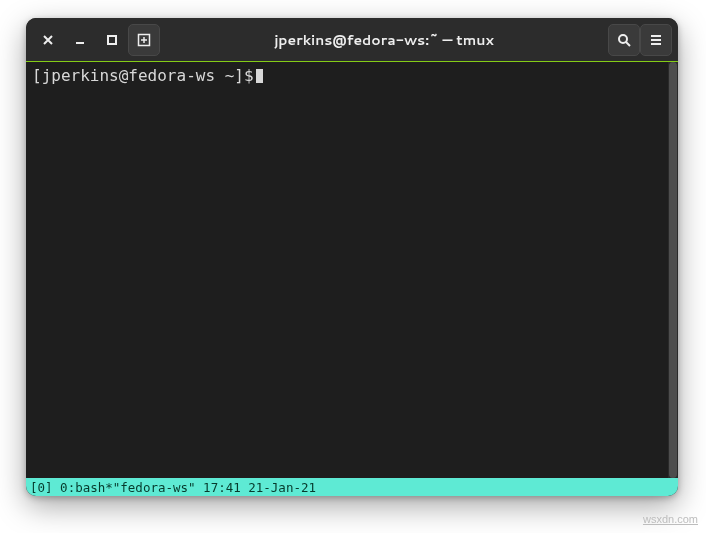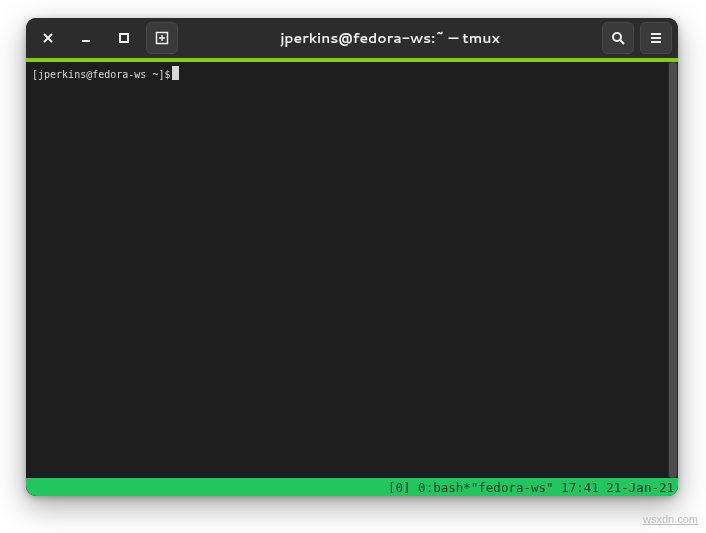"jperkins@fedora-ws:~ — tmux" .titlebar { border-bottom: 4px solid #84cc16 -> 1px solid #84cc16; gap: 6px -> none }
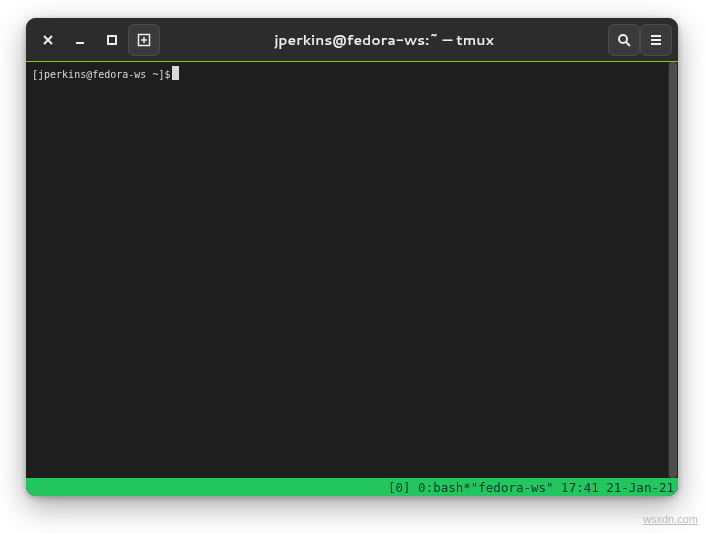"[jperkins@fedora-ws ~]$" .terminal { font-size: 10px -> 16px }
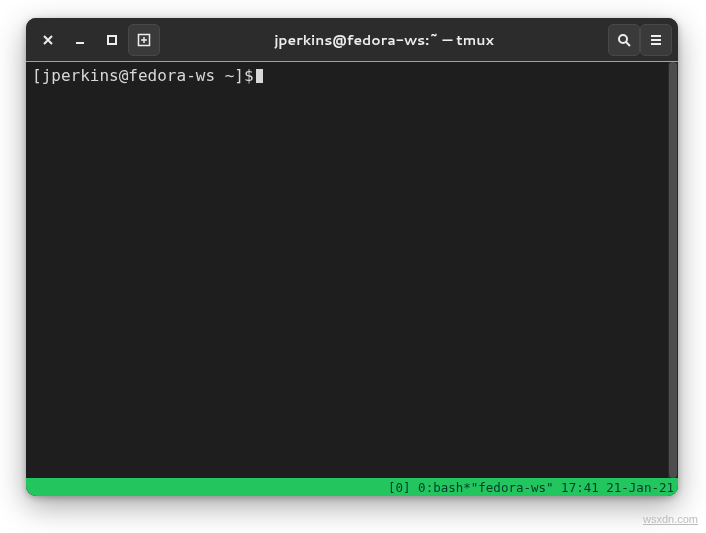"[0] 0:bash*" .statusbar { background: #22c55e -> #5eead4; justify-content: flex-end -> flex-start }
